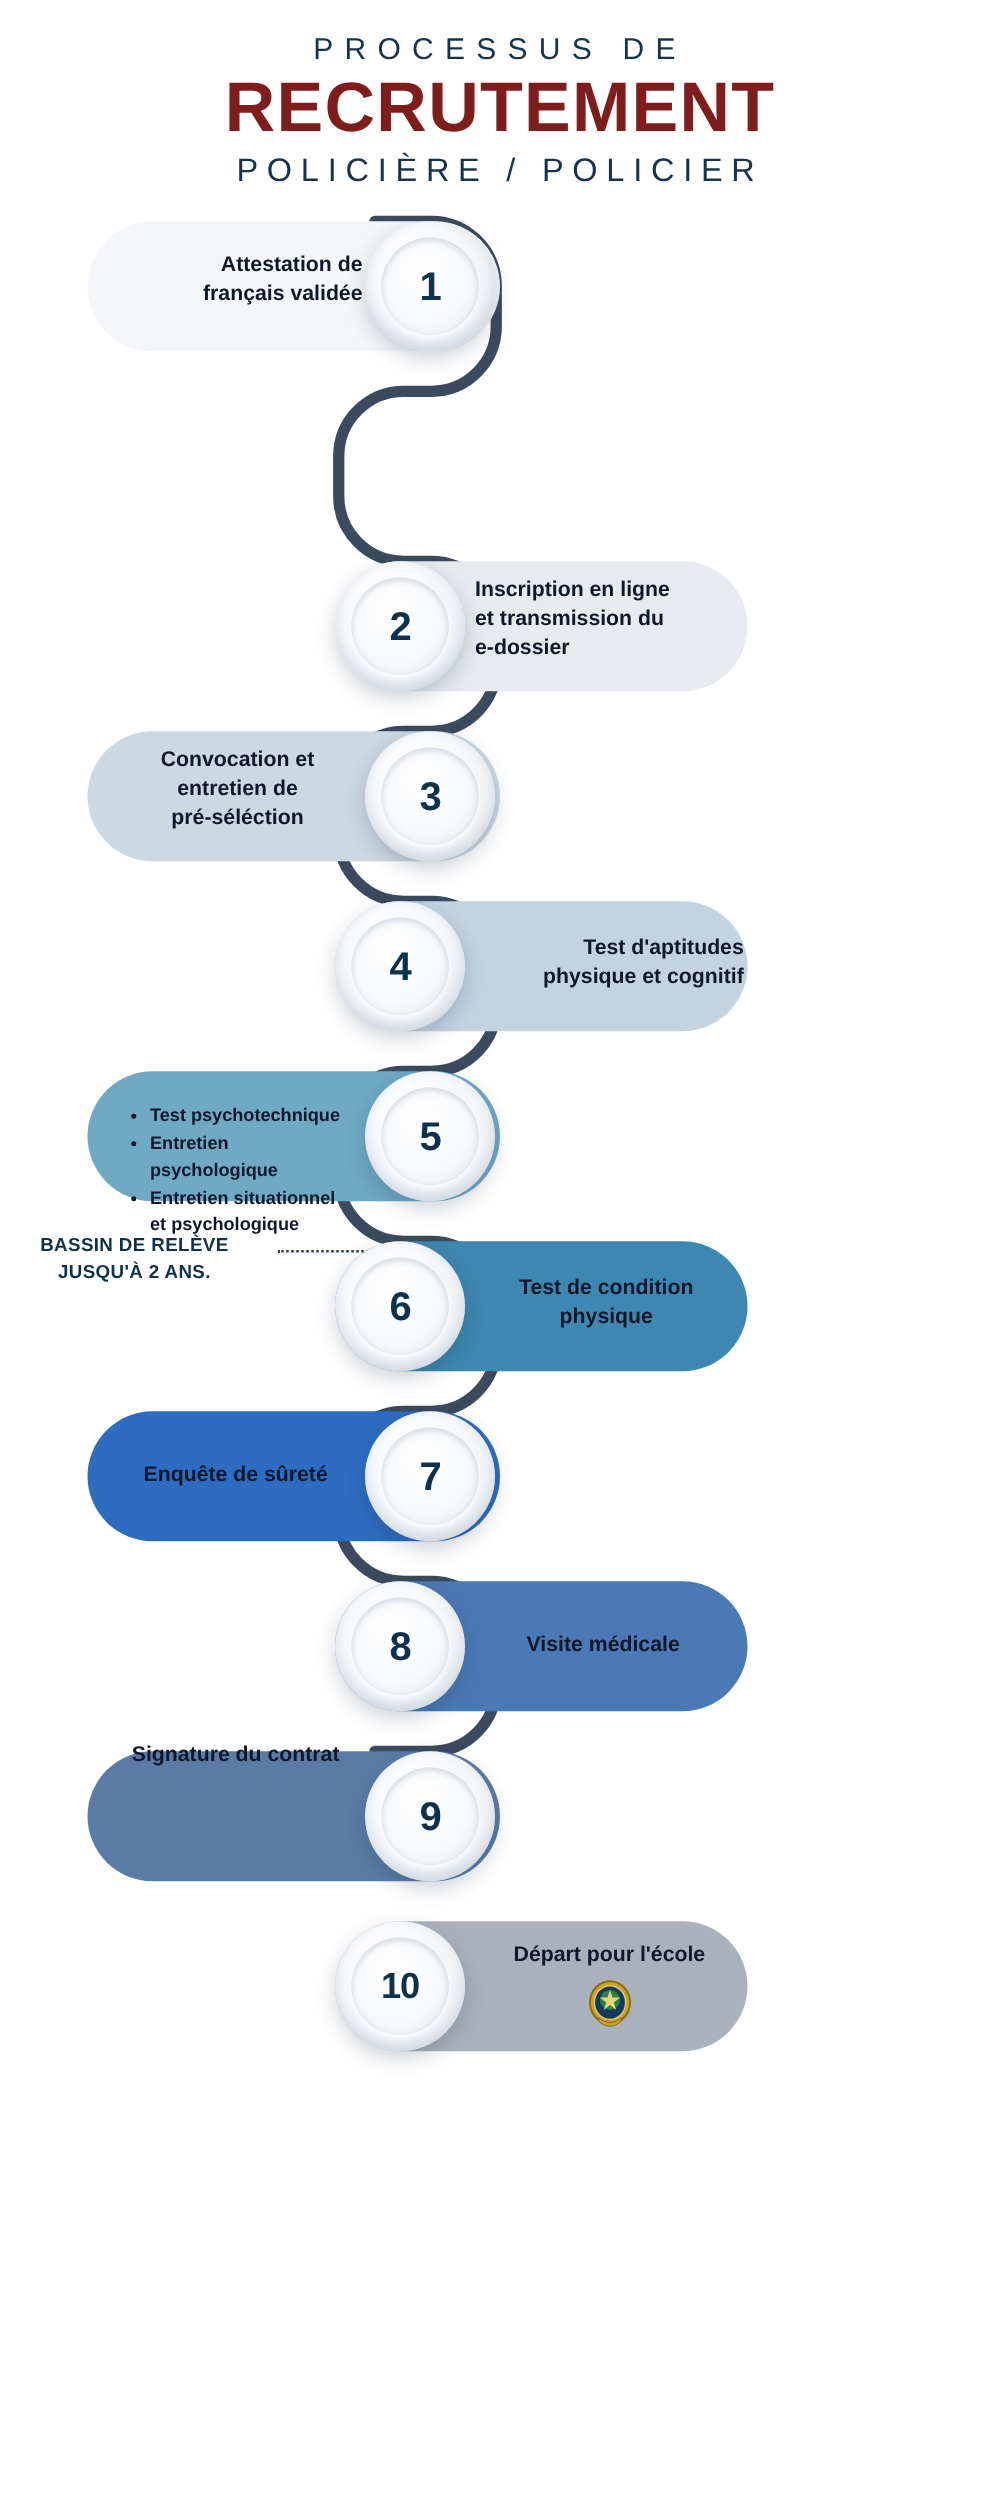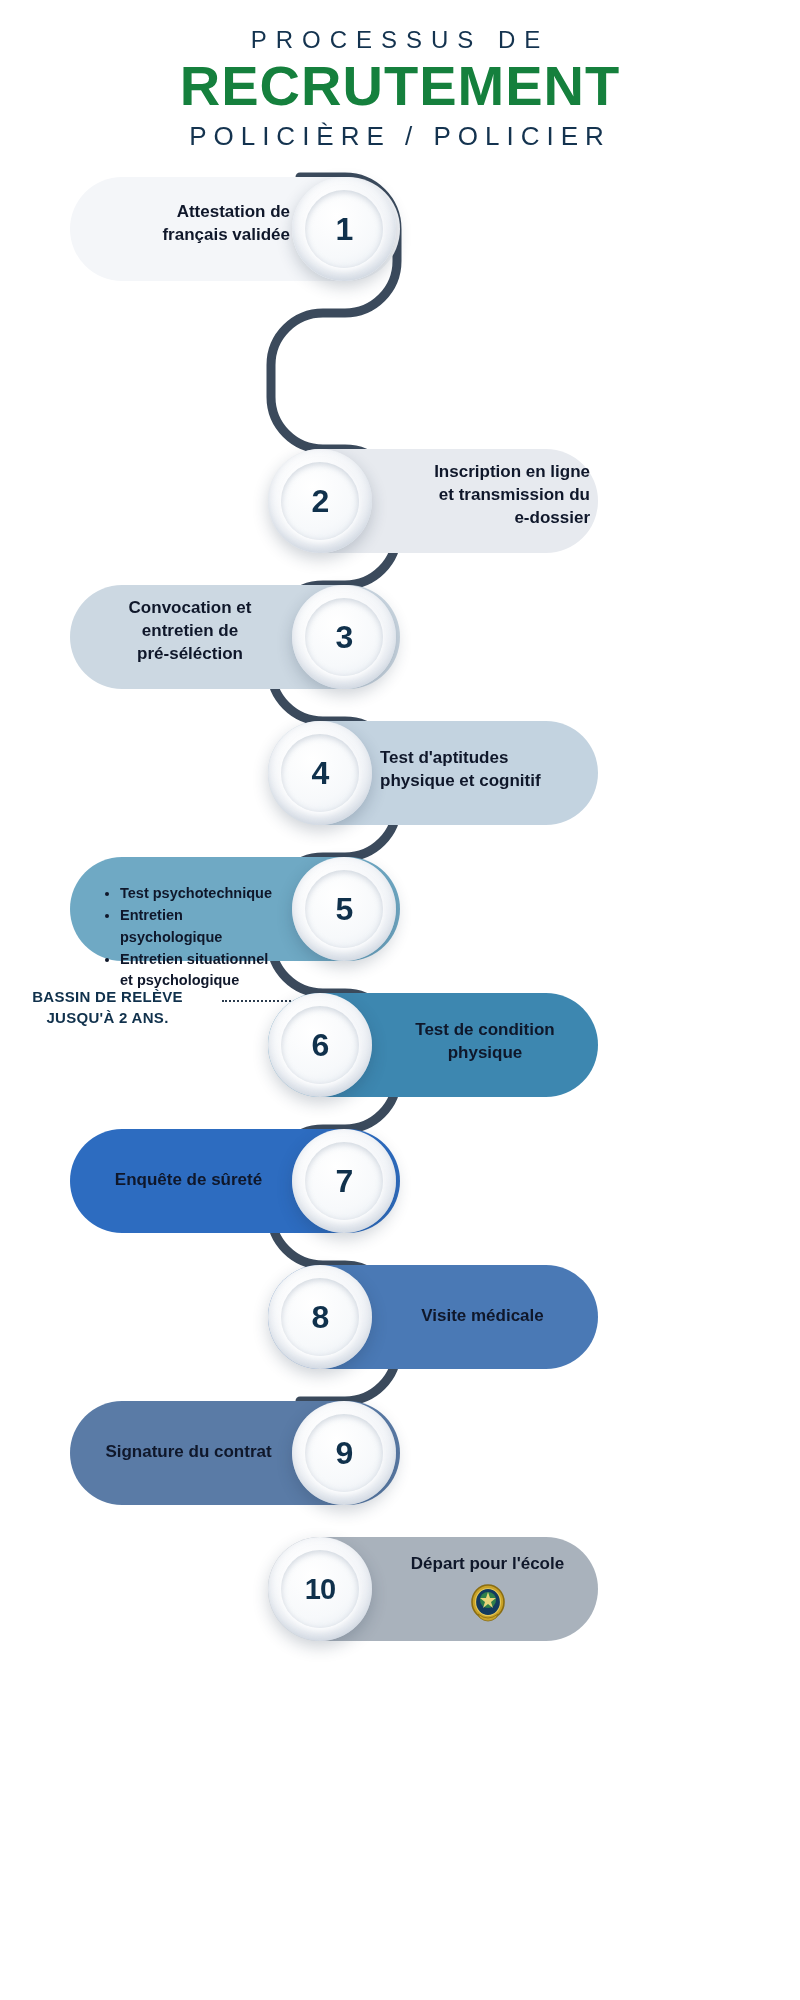"RECRUTEMENT" .h-main { color: #15803d -> #7f1d1d }
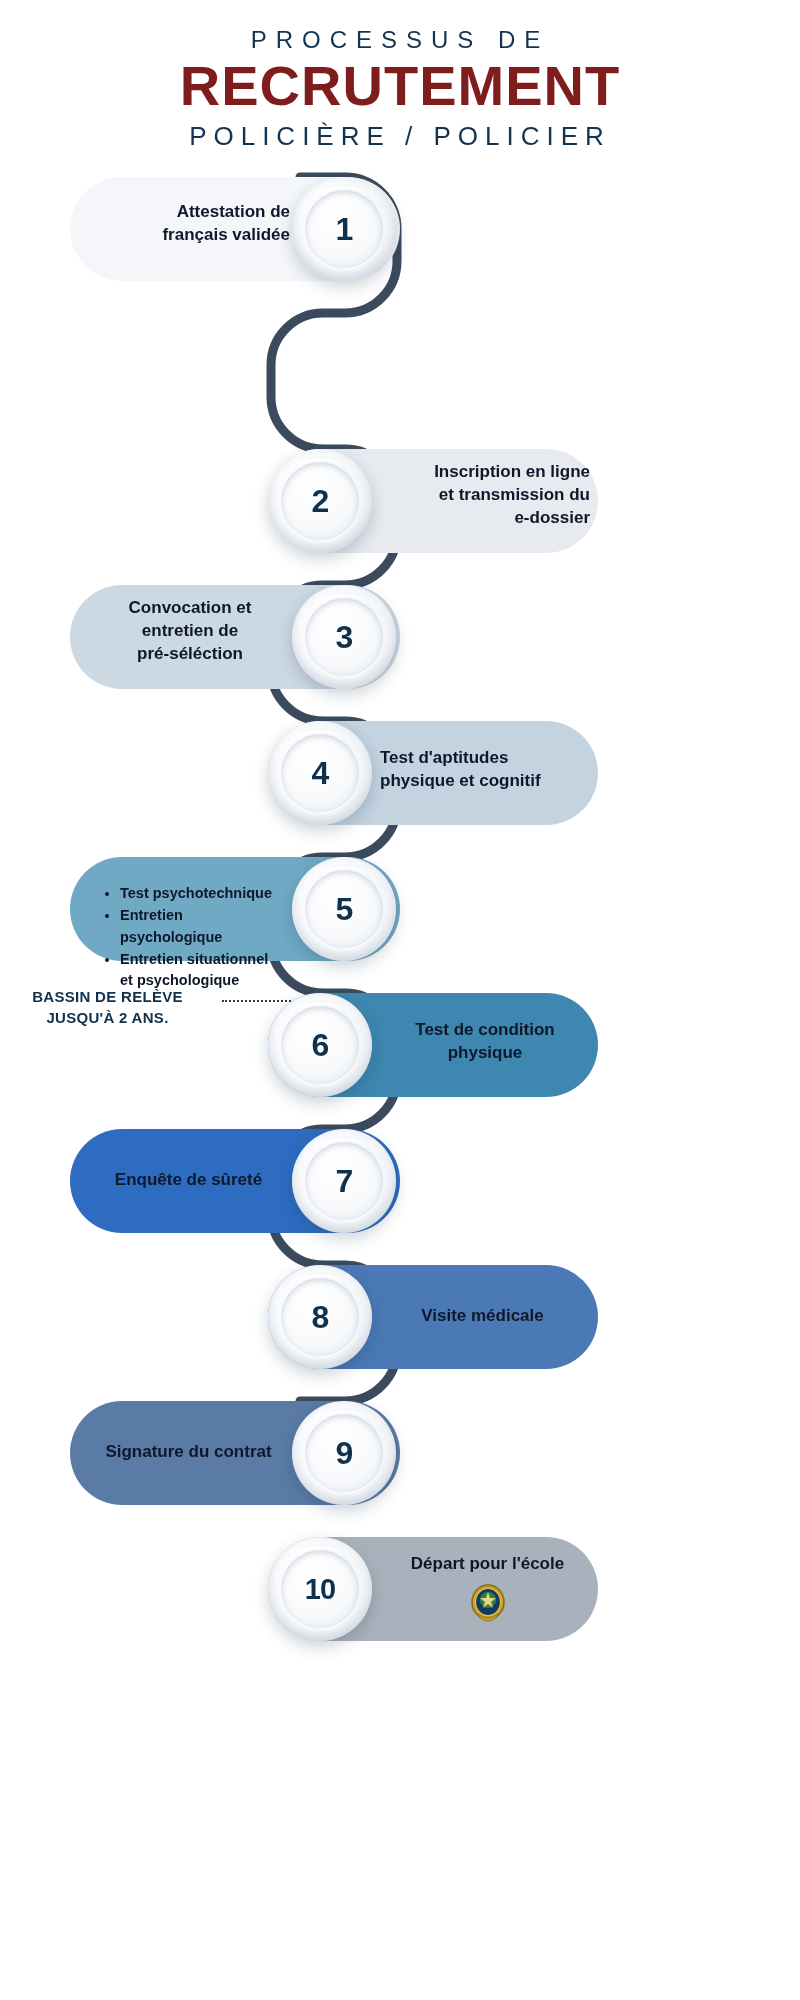"Inscription en ligne" div.label { text-align: right -> left }
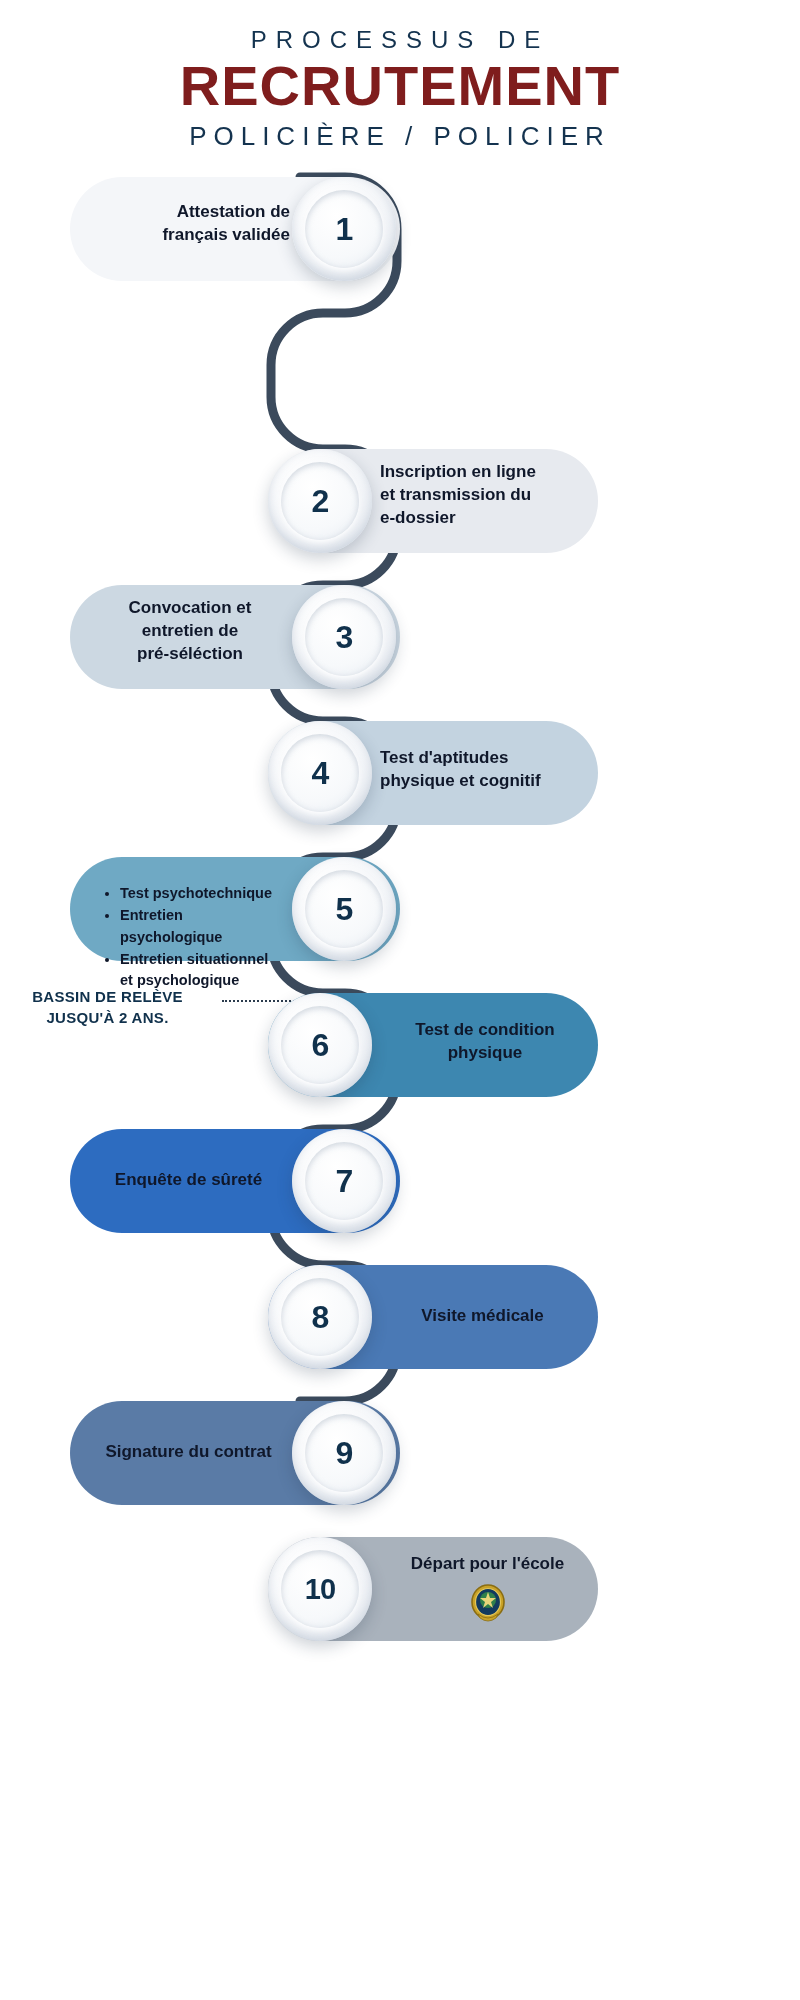"Test d'aptitudes" div.label { text-align: left -> right }
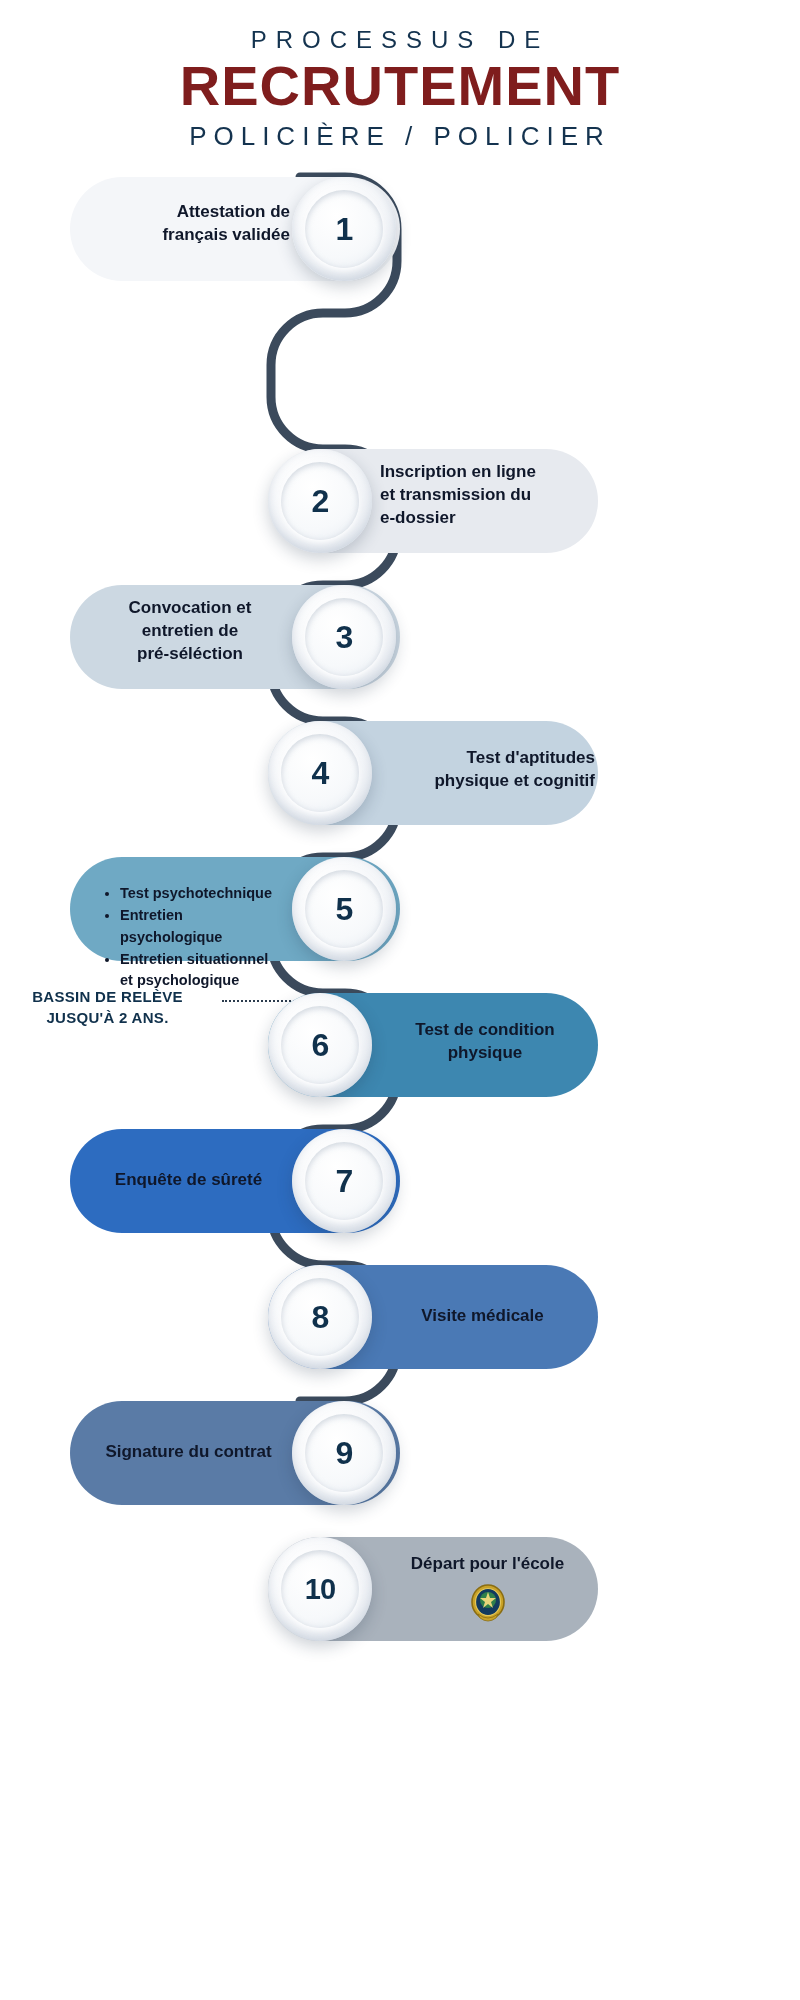"Signature du contrat" div.label { top: 1272px -> 1224px }
